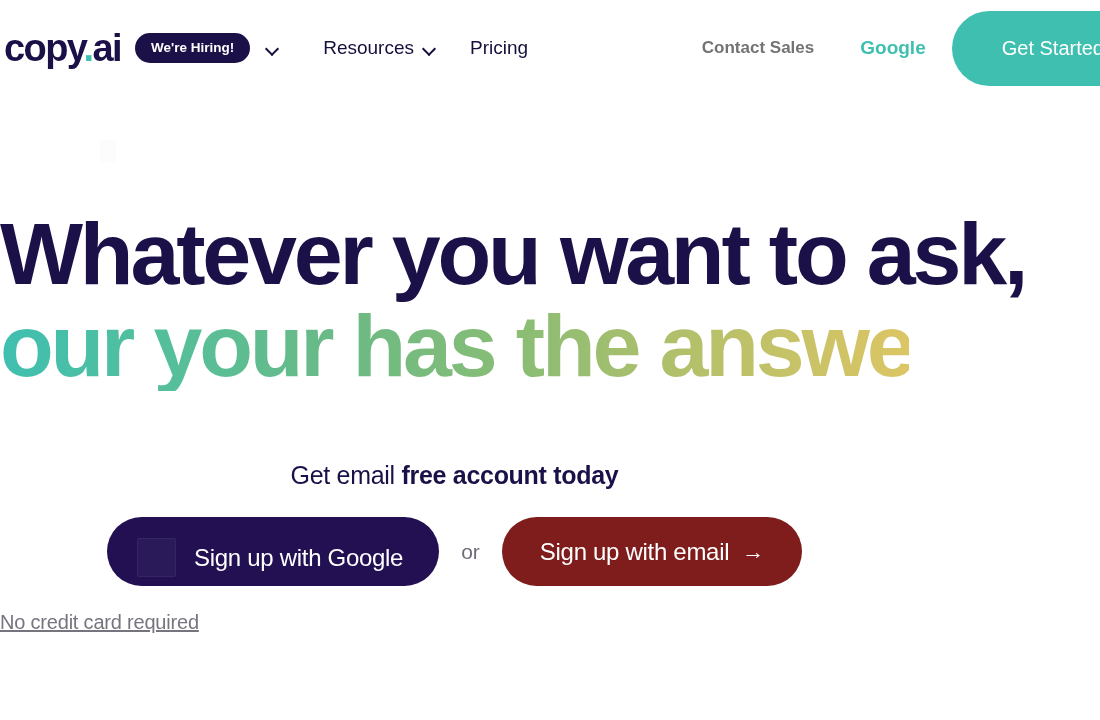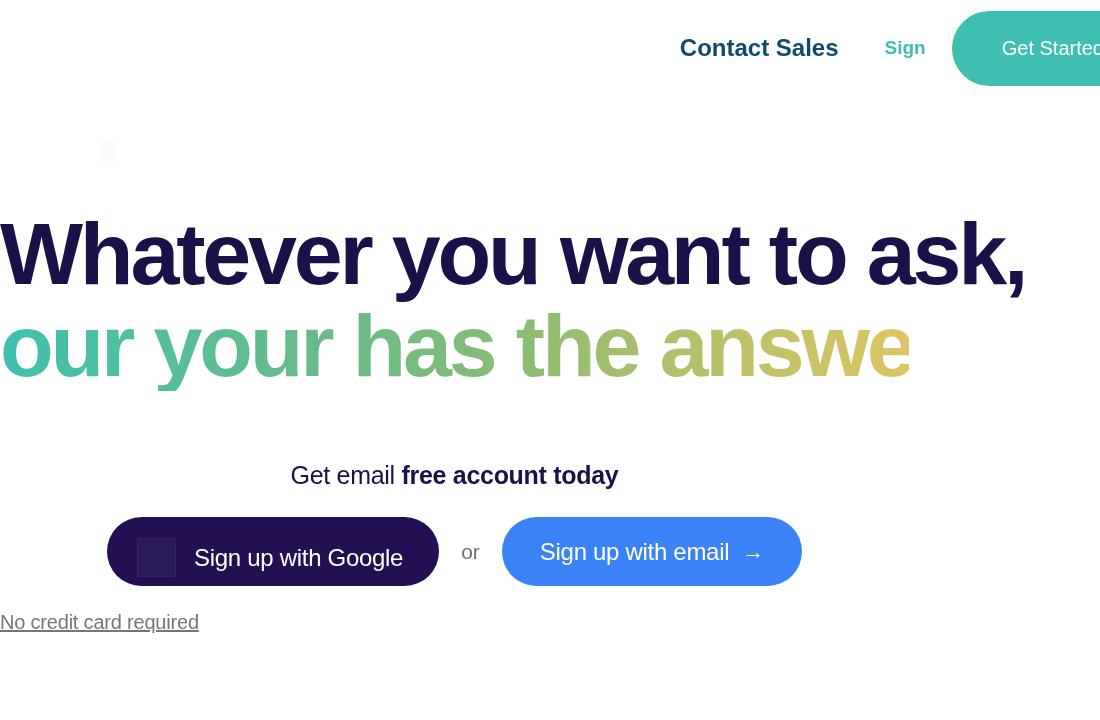"copy.ai" div.nav-left { html: none -> <div> <div><span>copy</span><span>.</span><span>ai</span></div> <div>We're Hiring!</div> <div> <span></span> </div> <div> <div> <span>Resources</span> <span></span> </div> <div> <span>Pricing</span> </div> </div> </div> }
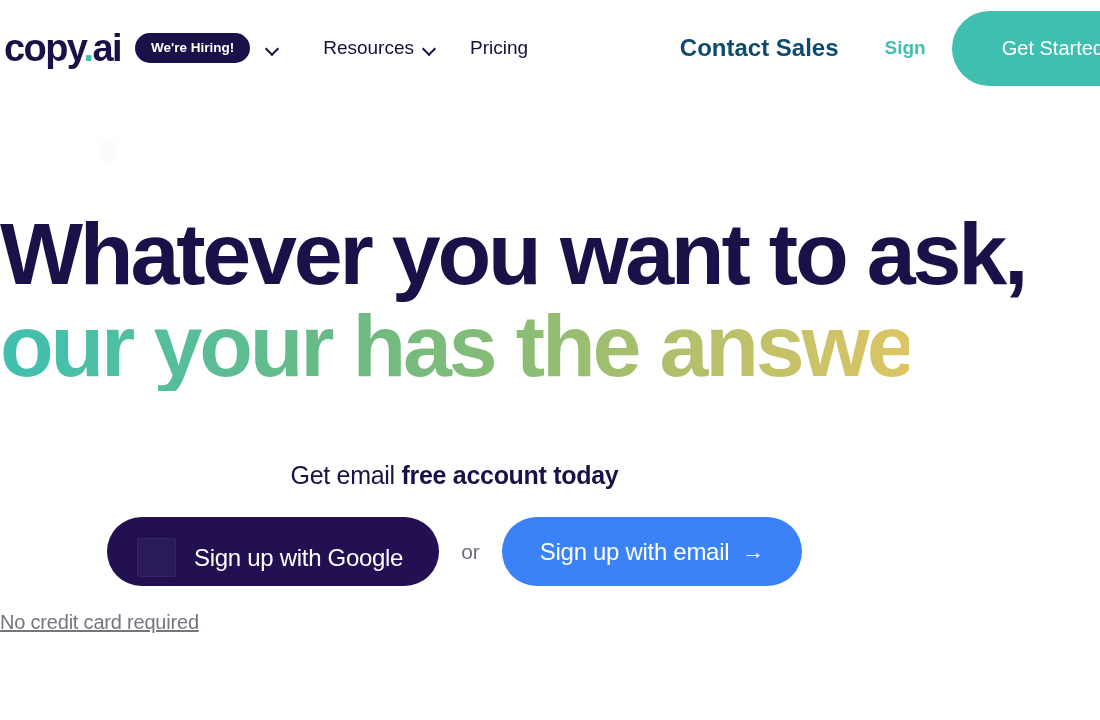"Contact Sales" .contact-sales { color: #0c4a6e -> #737373; font-size: 24px -> 17px }
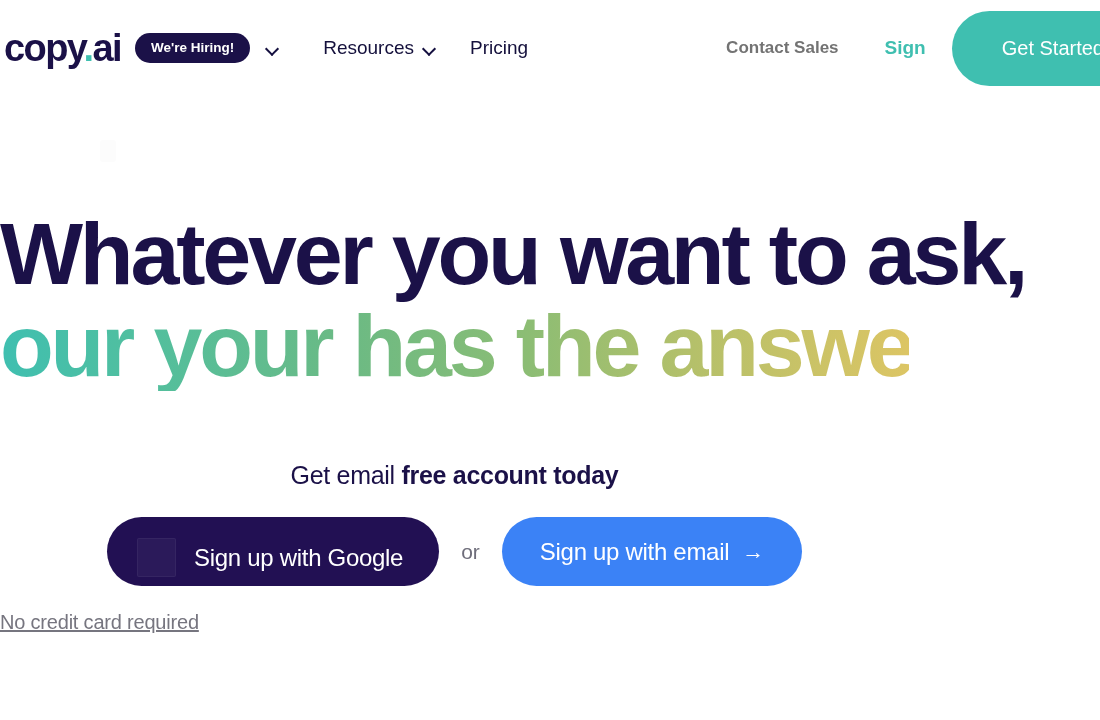"Sign" div.login-link { text: Sign -> Google }
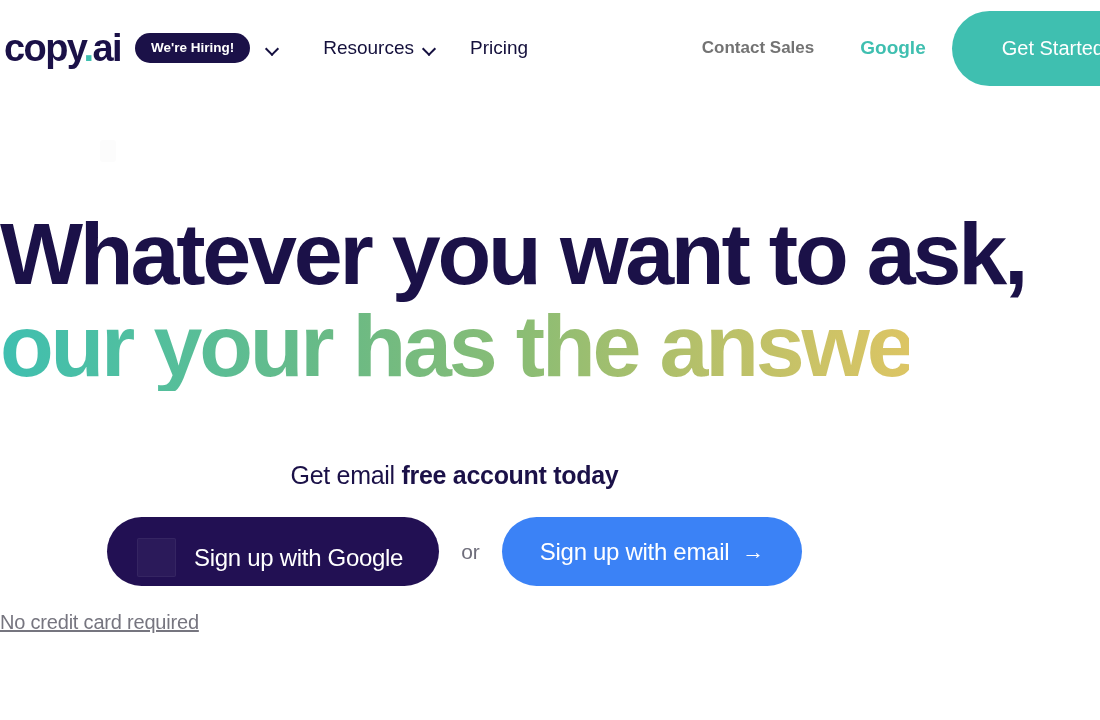"Sign up with email" .btn-email { background: #3b82f6 -> #7f1d1d }
